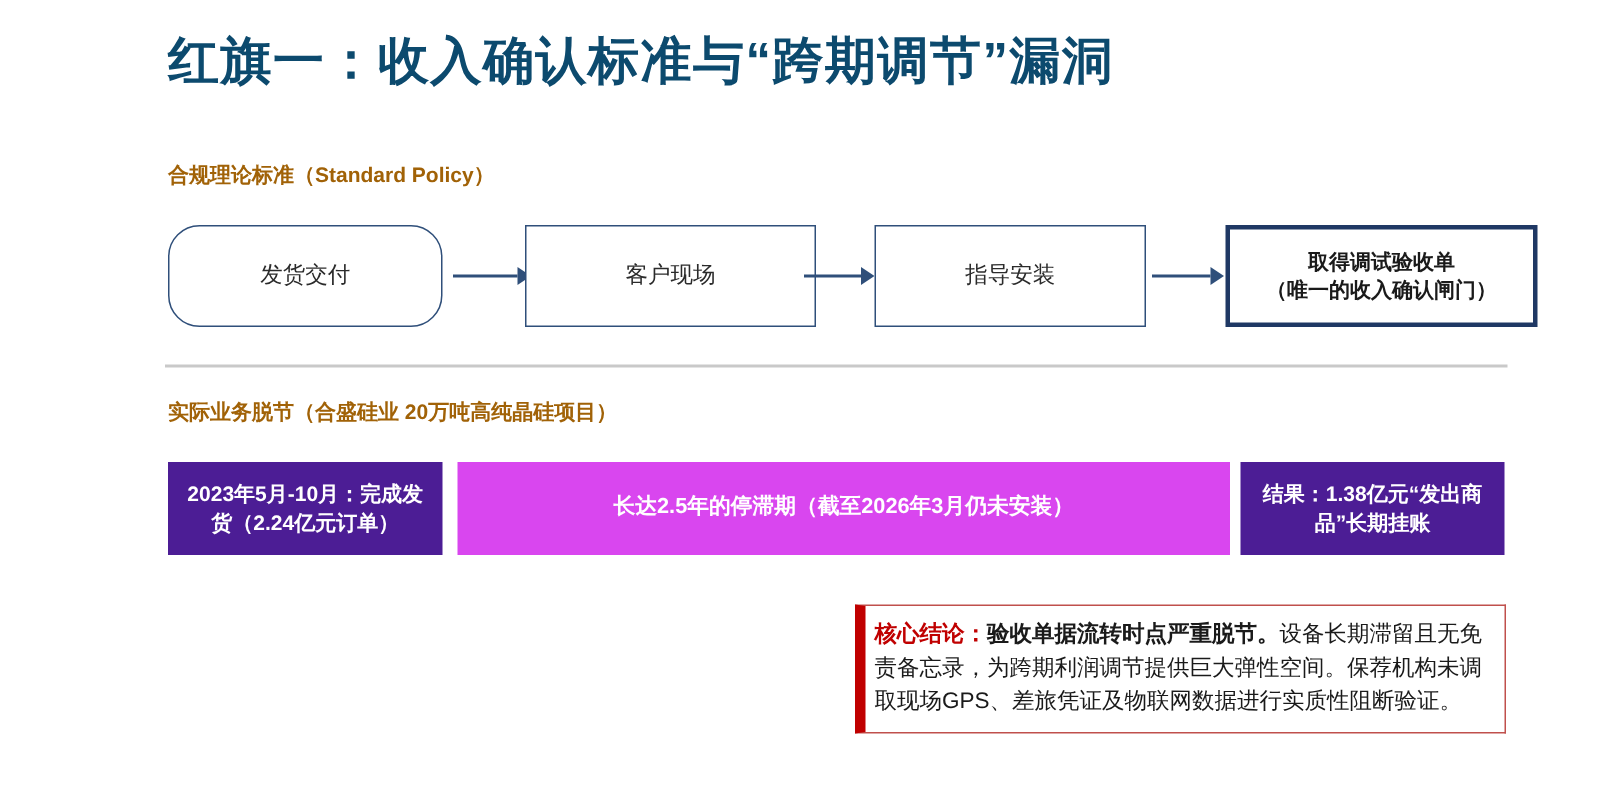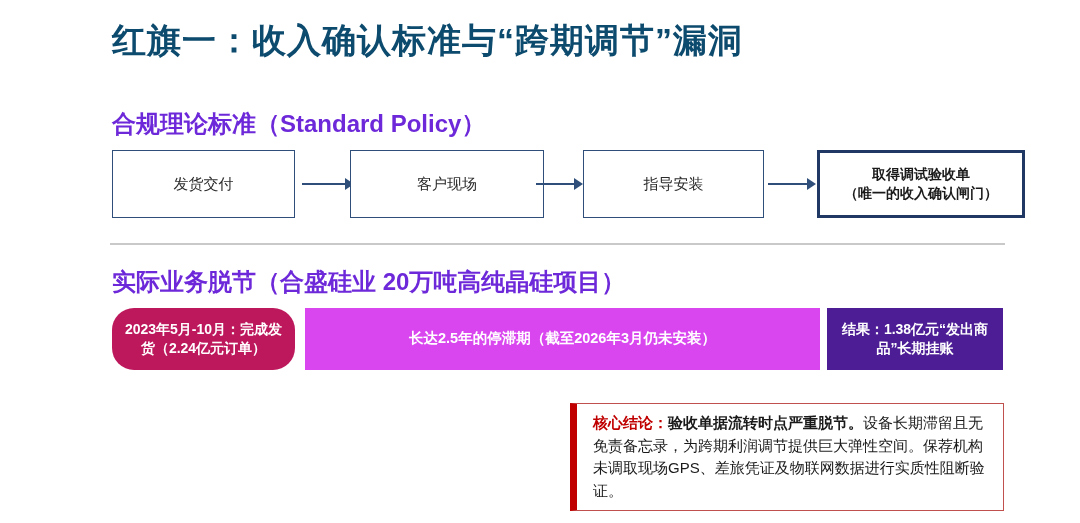"合规理论标准（Standard Policy）" .section-heading { color: #6d28d9 -> #a16207; font-size: 24px -> 14px }
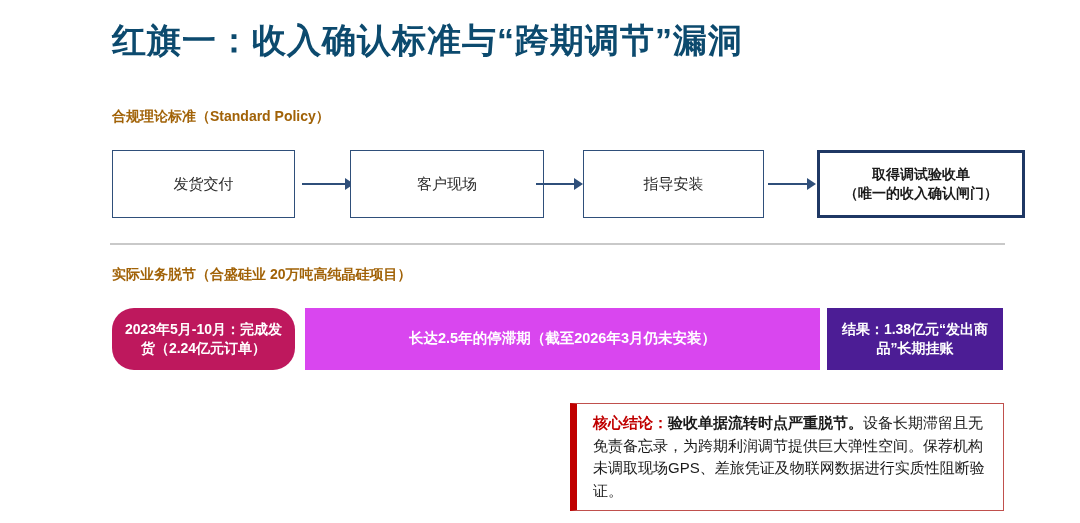"发货交付" div.flow-box { border-radius: none -> 21px }
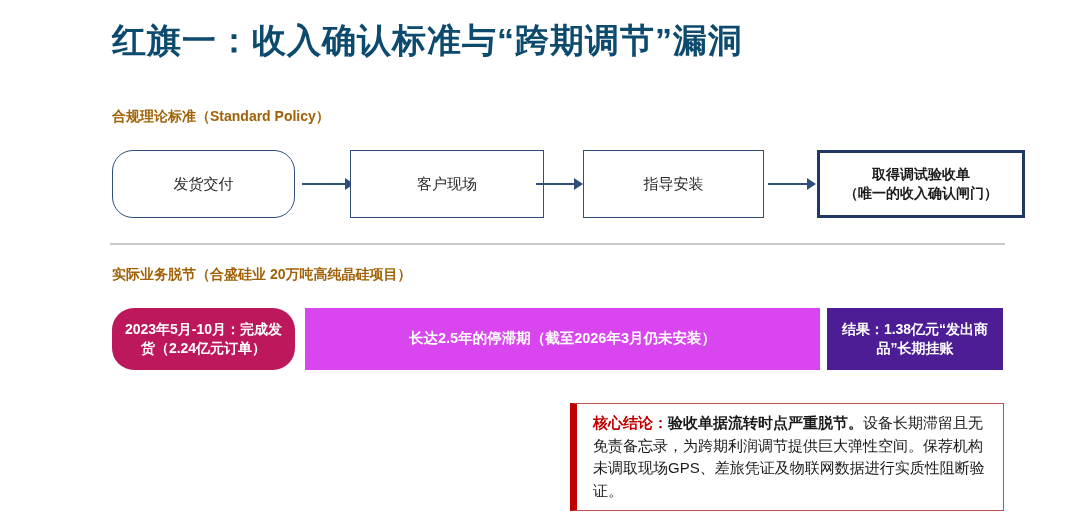"2023年5月-10月：完成发货（2.24亿元订单）" .bar.navy { background: #be185d -> #4c1d95; border-radius: 22px -> none }
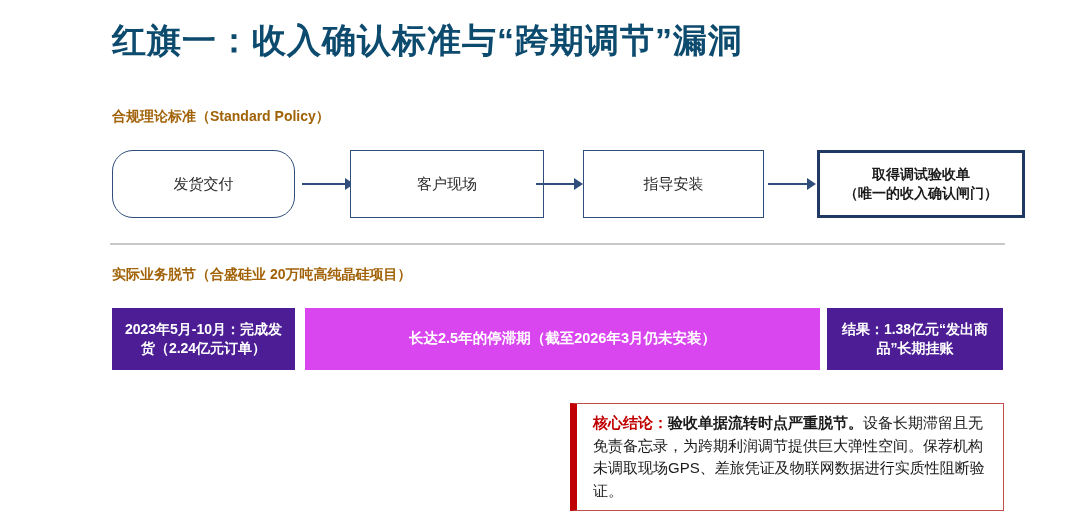"核心结论：验收单据流转时点严重脱节。设备长期滞留且无免责备忘录，为跨期利润调节提" .conclusion { padding: 8px 10px 8px 16px -> 8px 10px 8px 6px }
